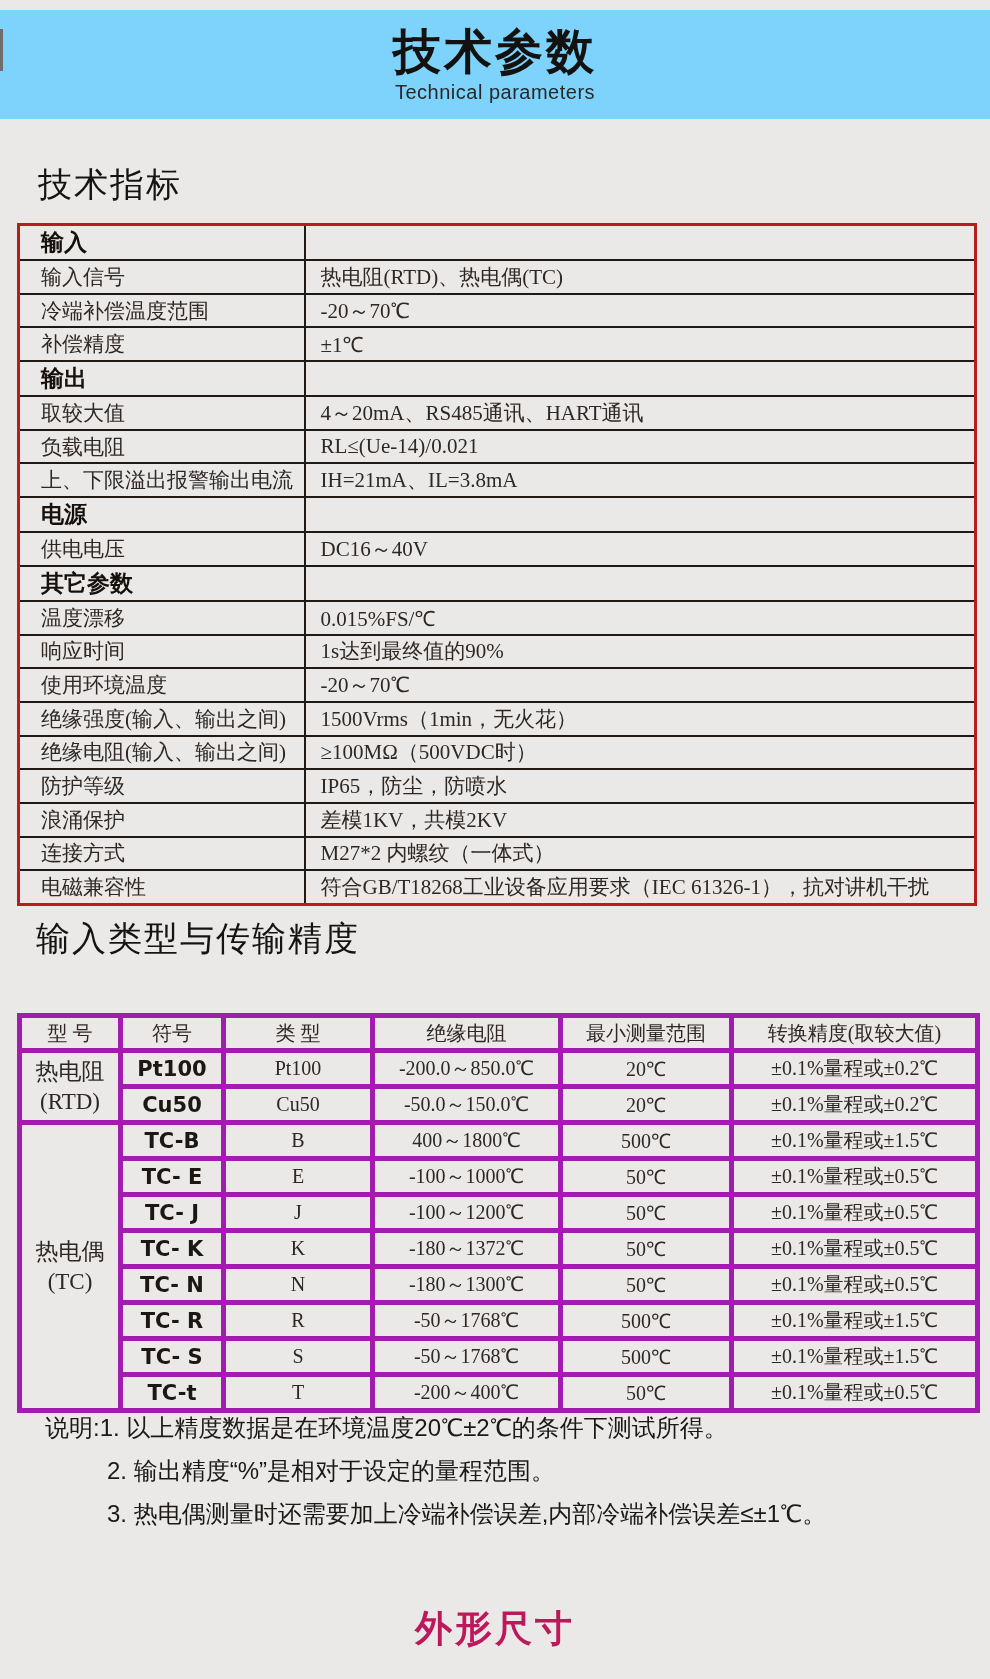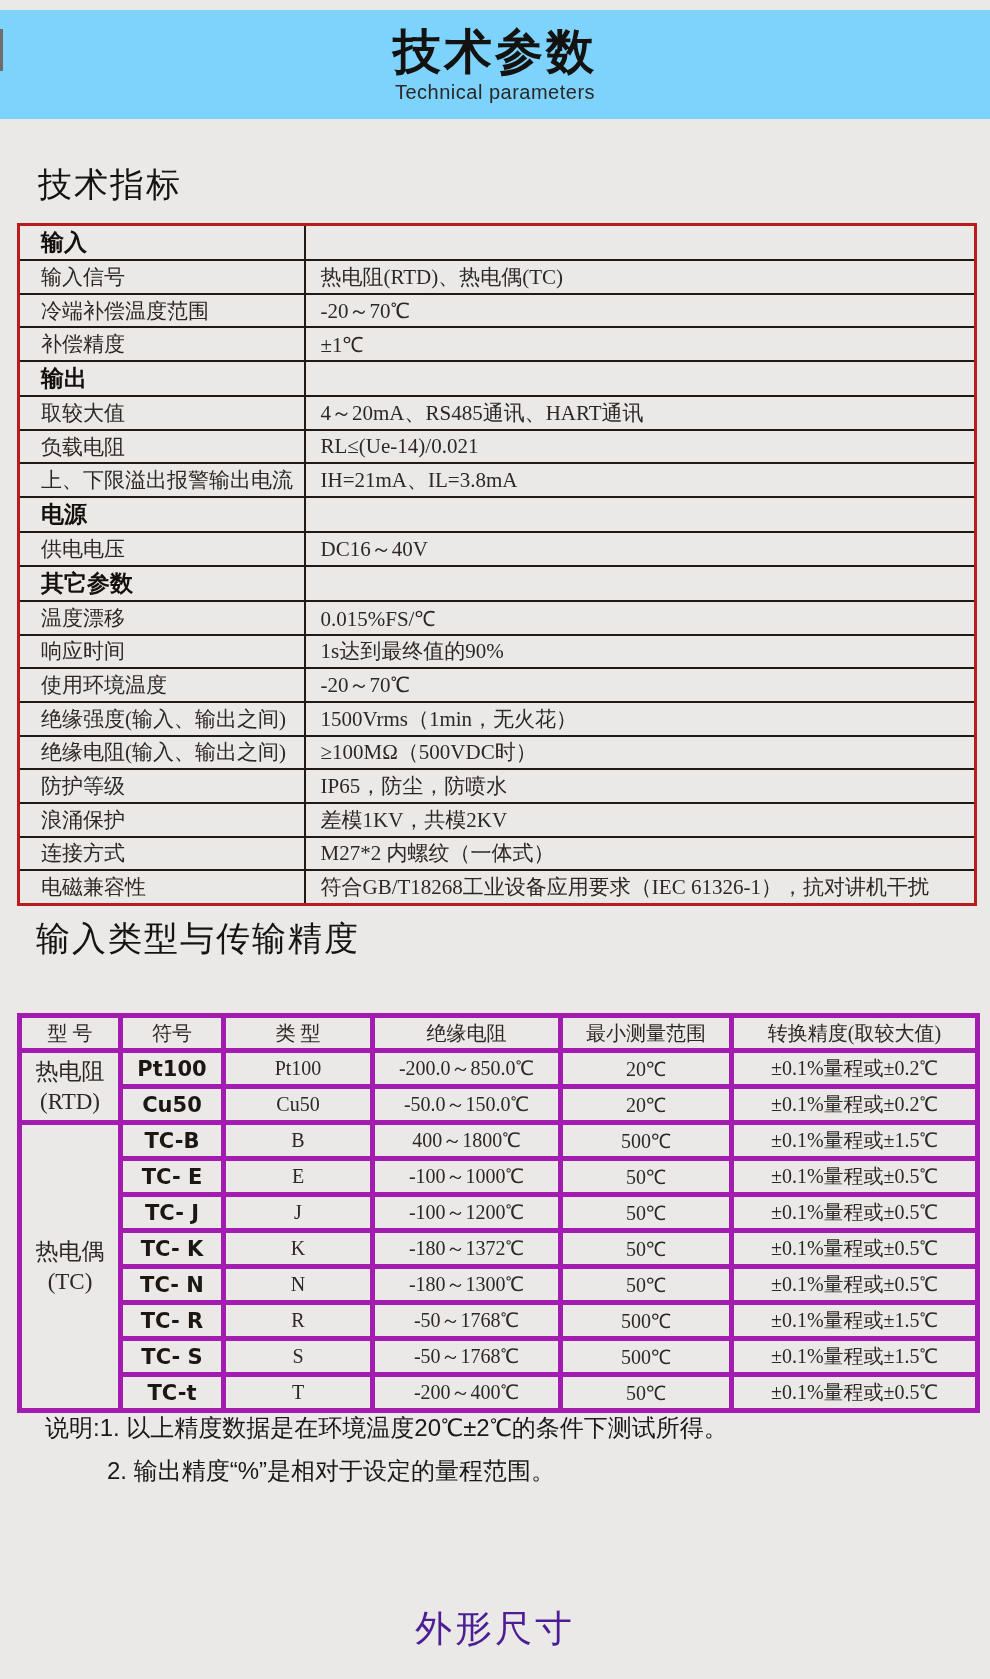"3. 热电偶测量时还需要加上冷端补偿误差,内部冷端补偿误差≤±1℃。" div.n3 { html: none -> <div>3. 热电偶测量时还需要加上冷端补偿误差,内部冷端补偿误差≤±1℃。</div> }
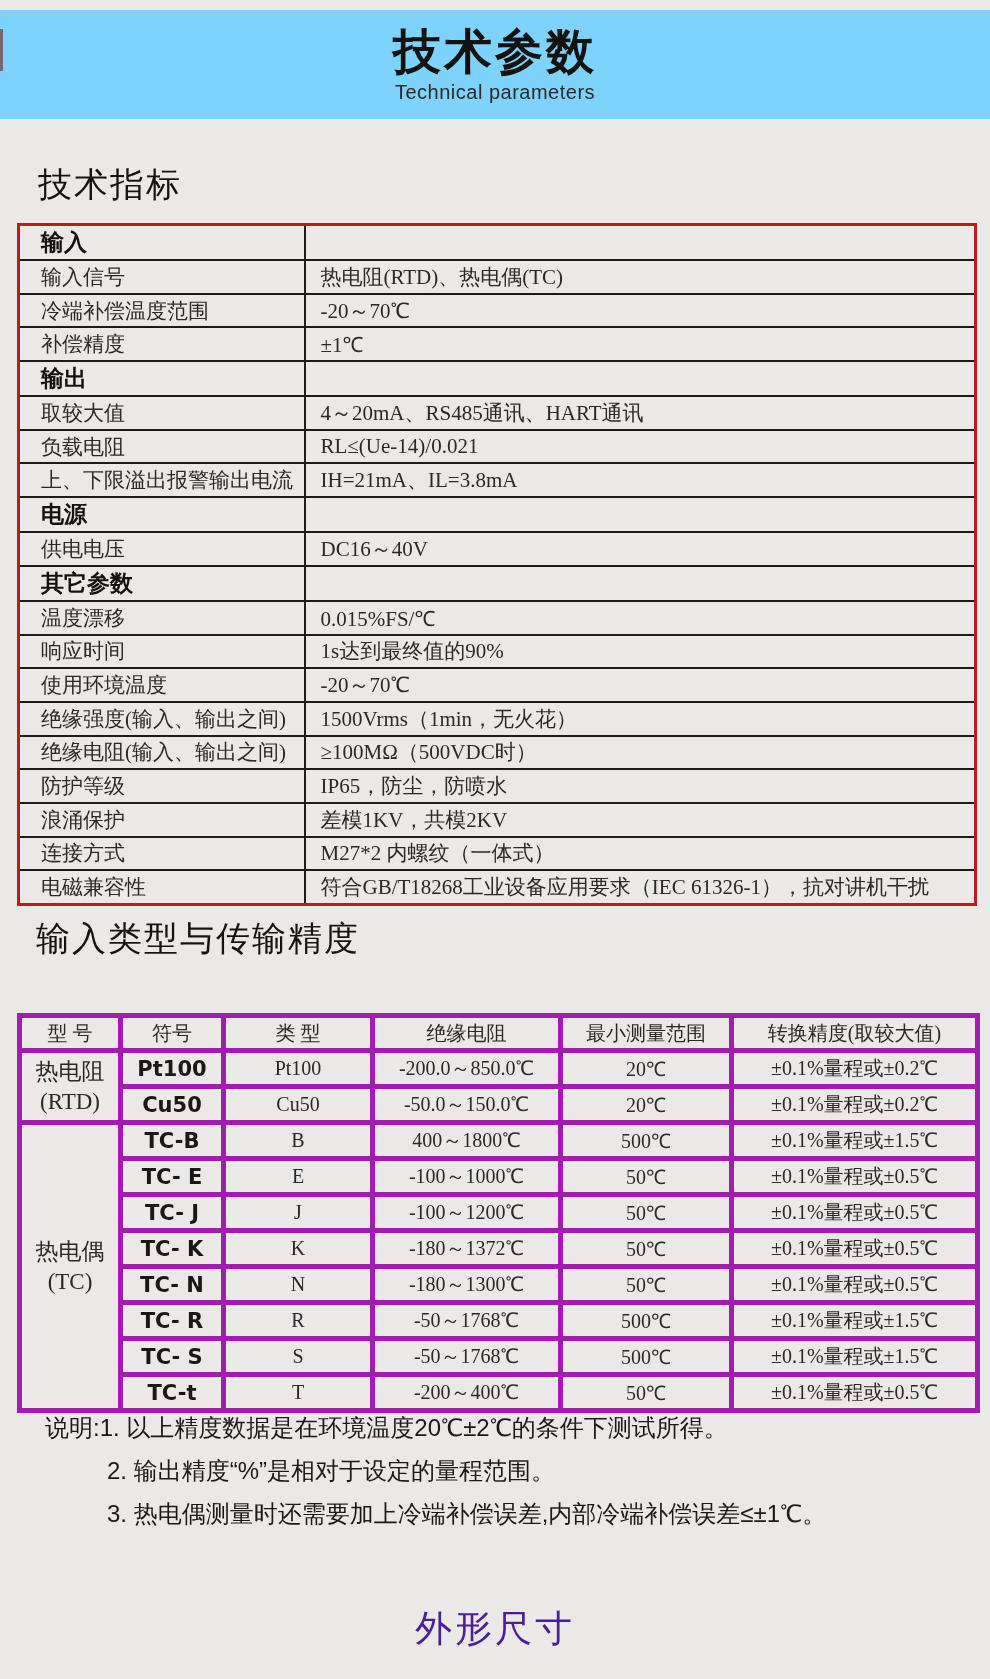"外形尺寸" .bottom-heading { color: #4c1d95 -> #be185d; font-weight: 400 -> 700 }
